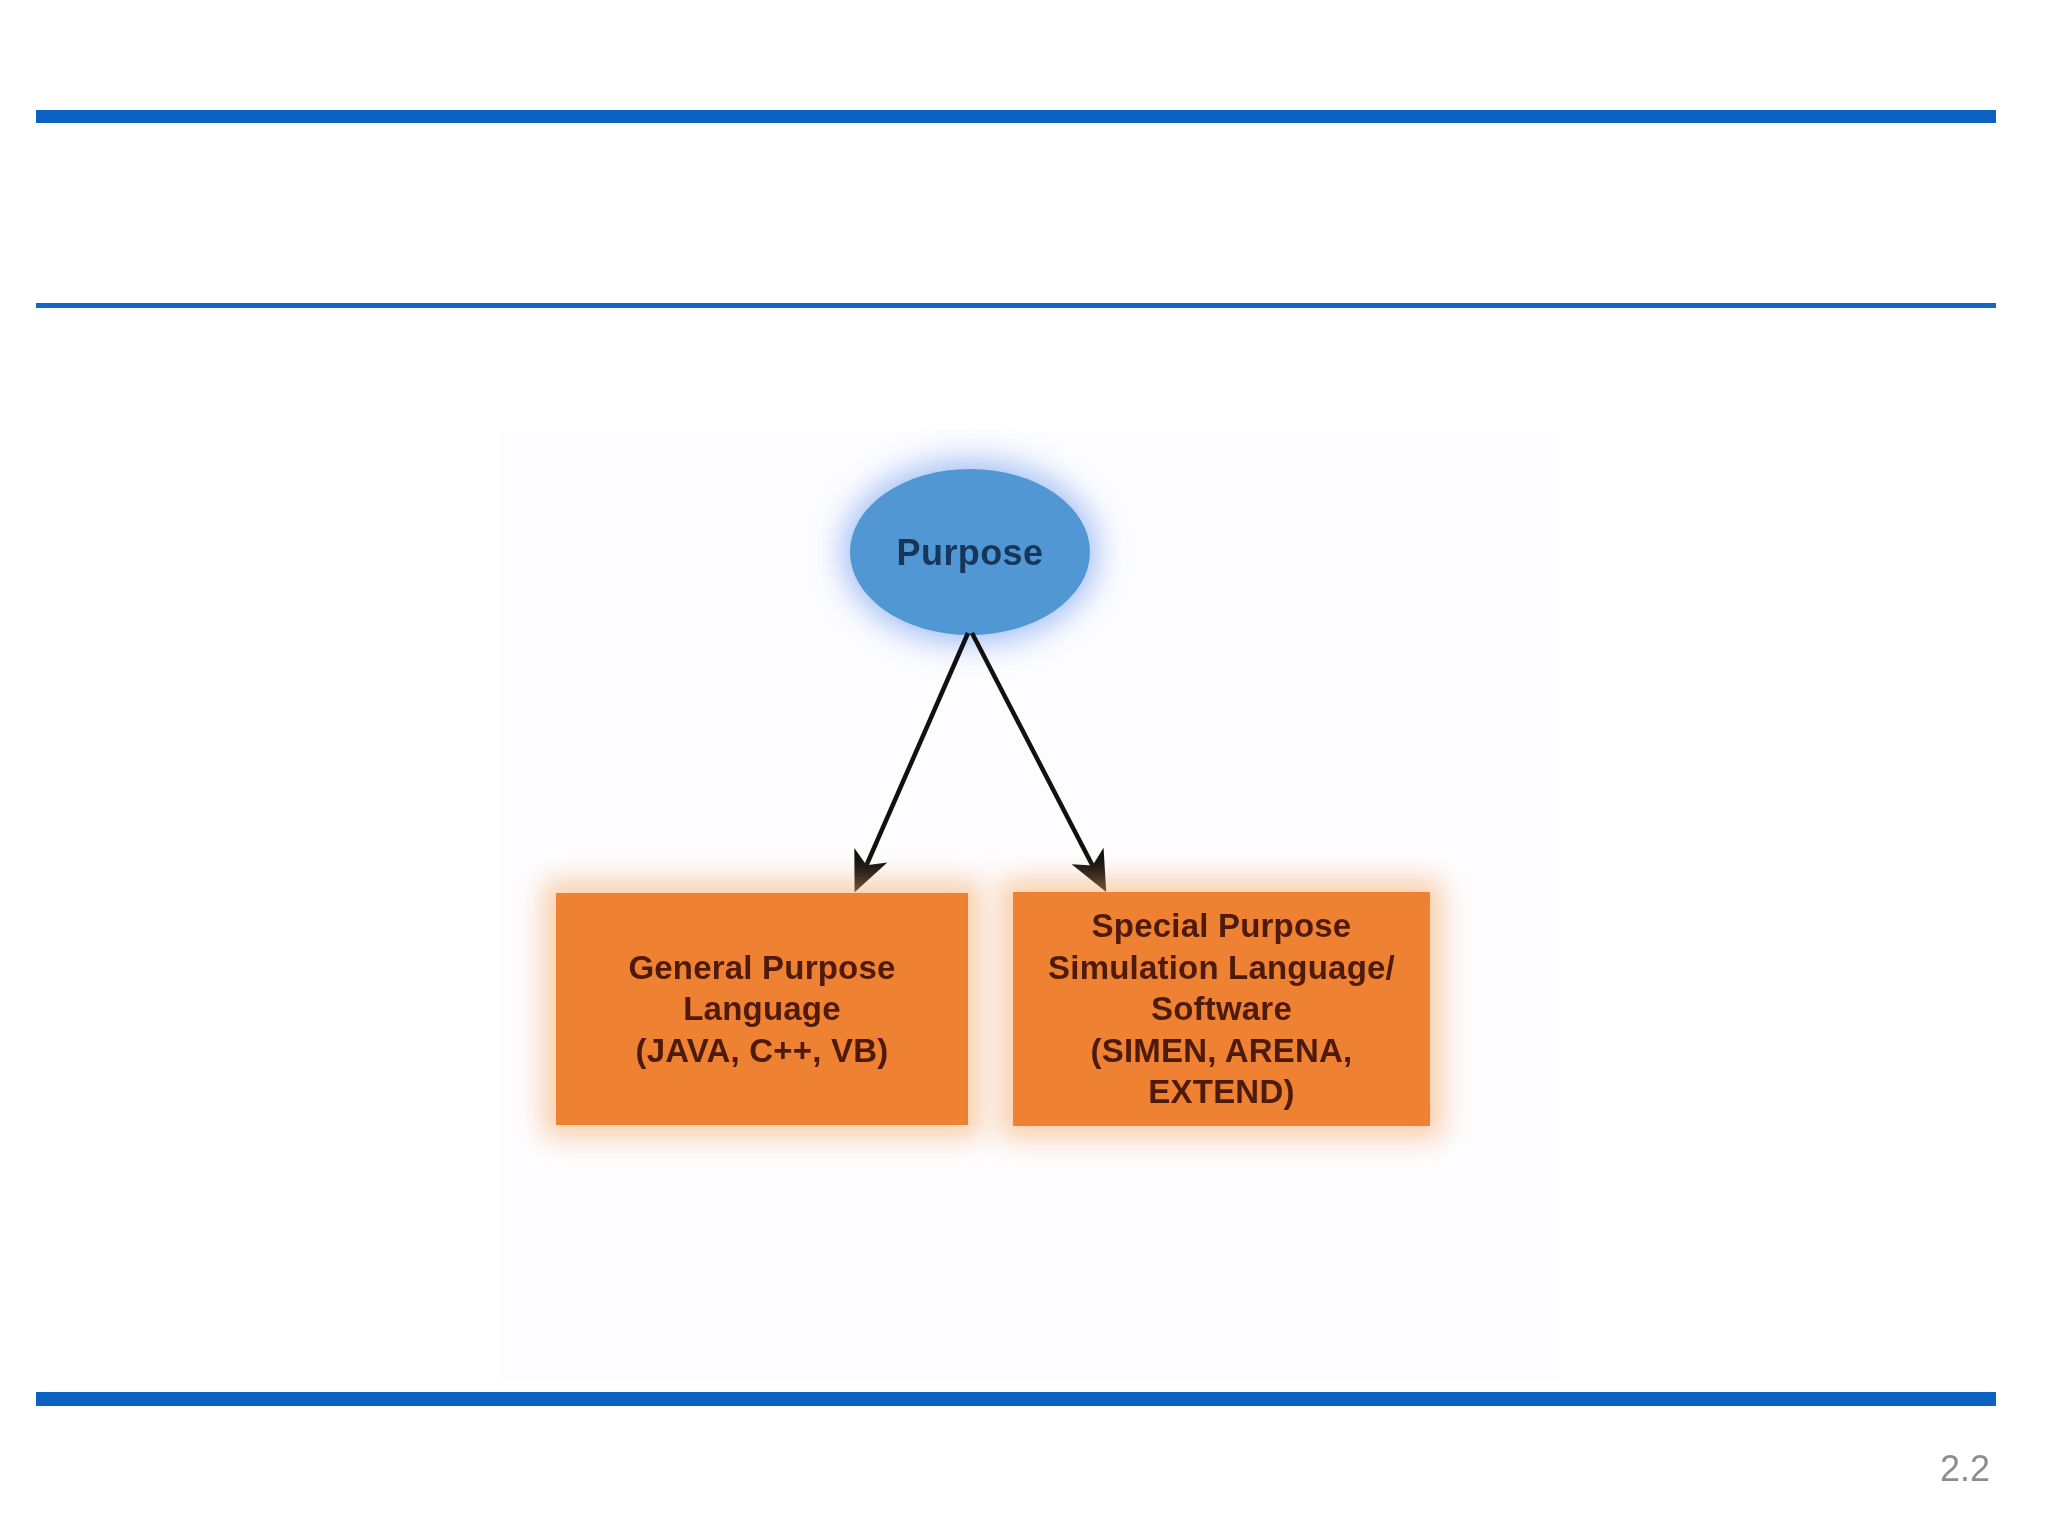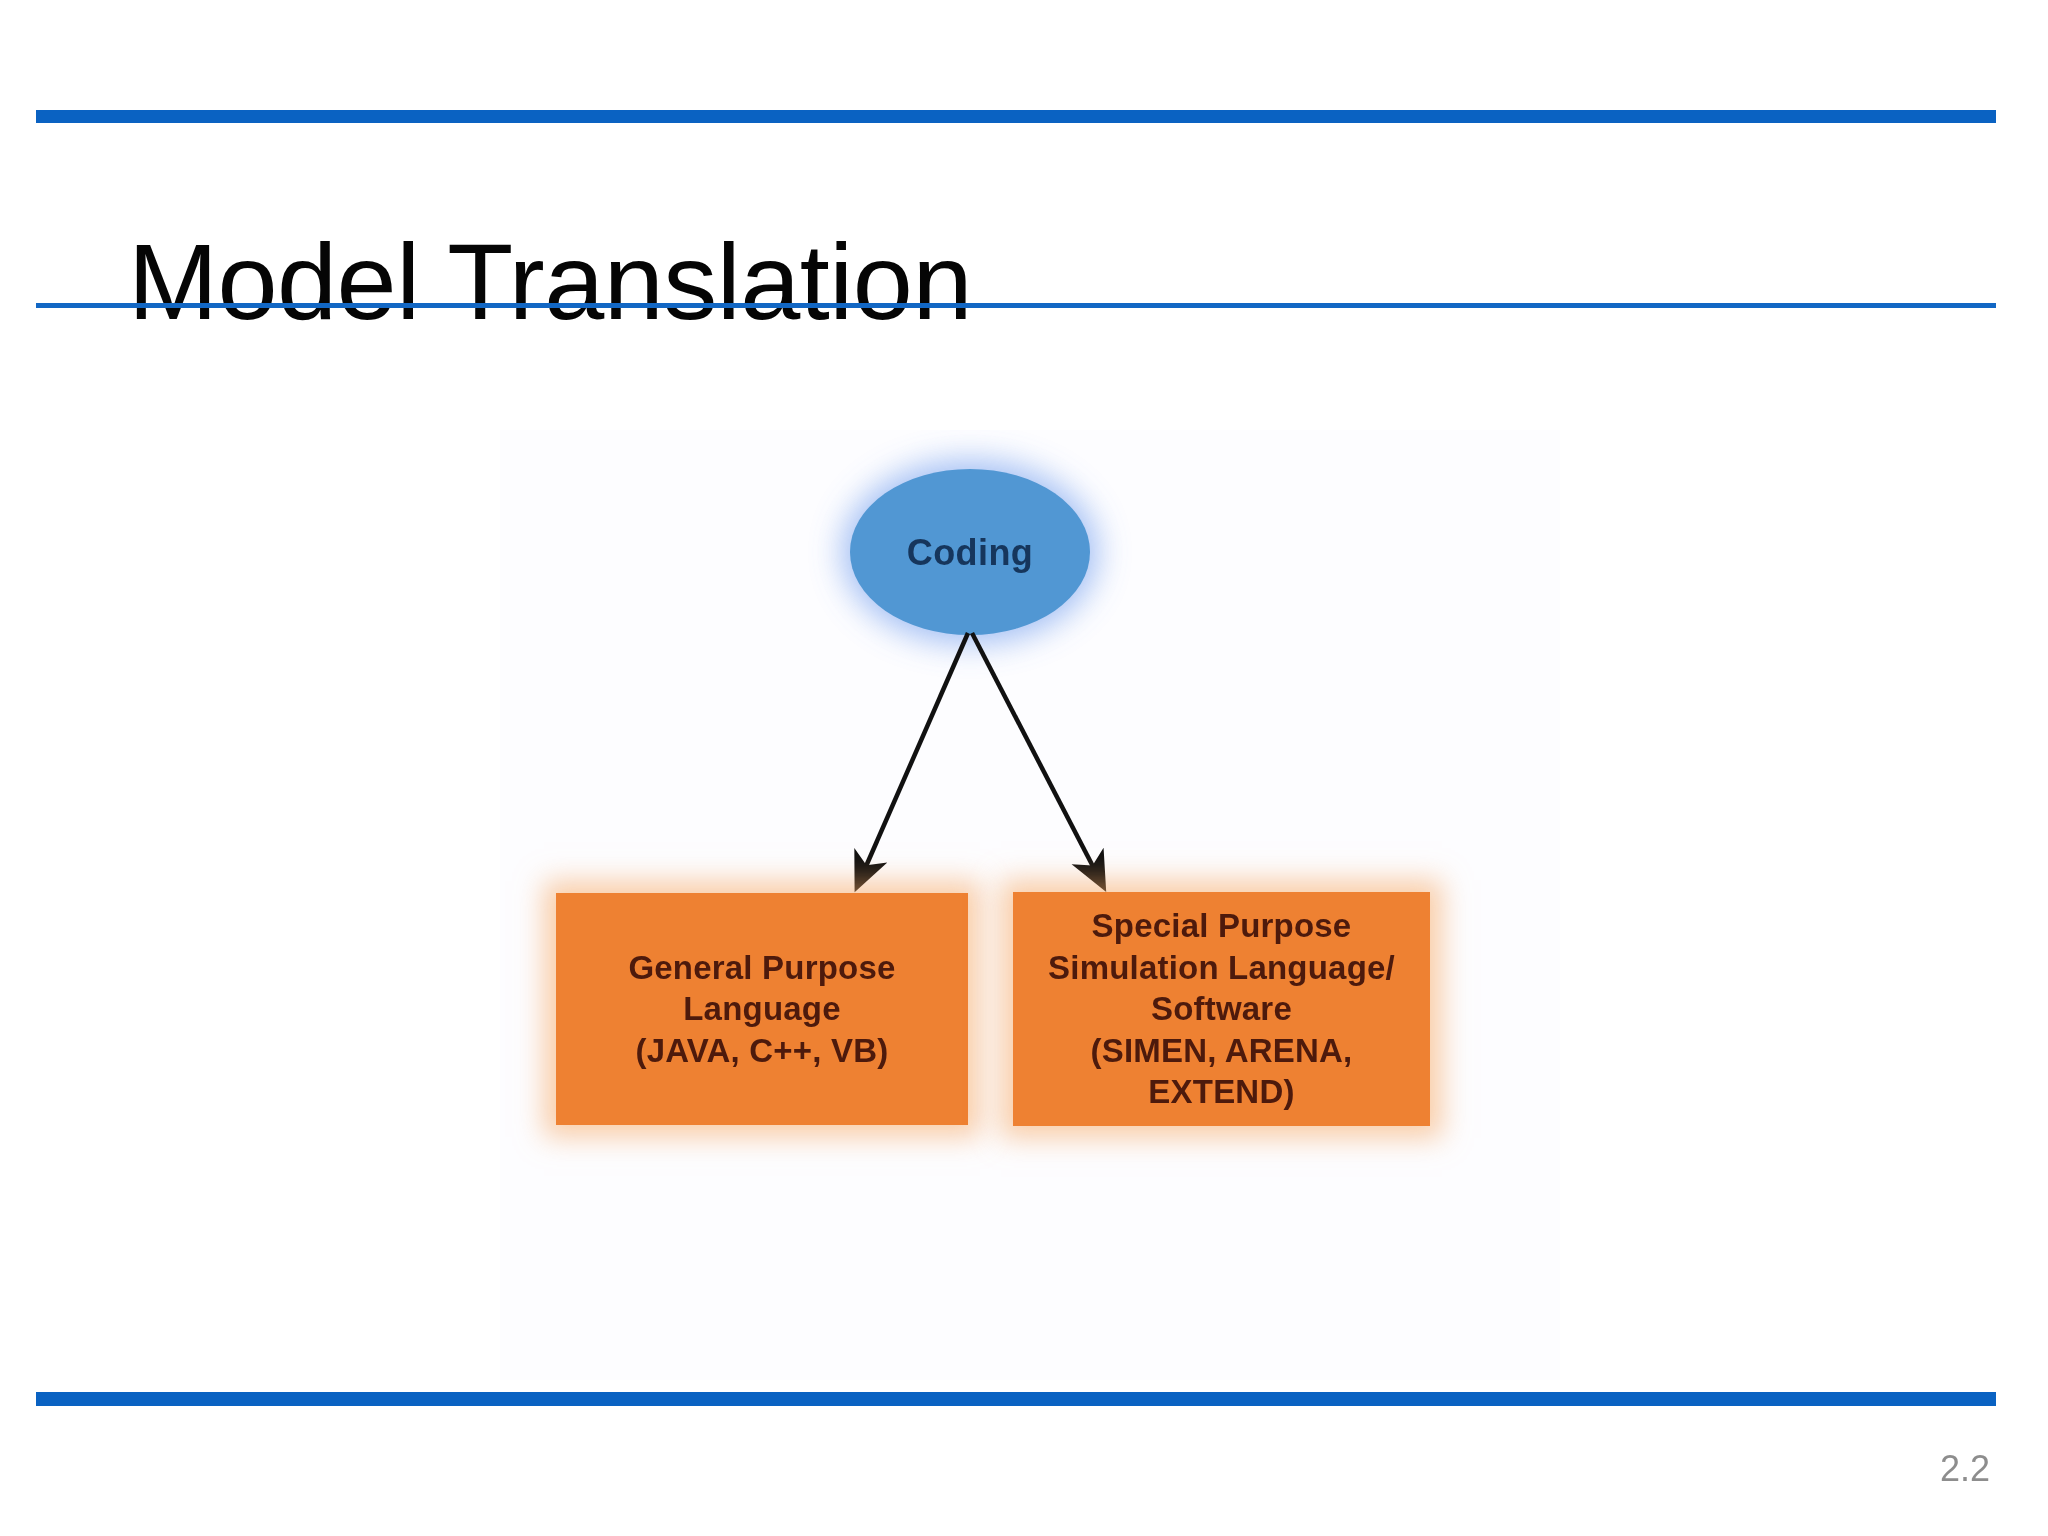"Model Translation" h1.slide-title { html: <h1>Model Translation</h1> -> none }
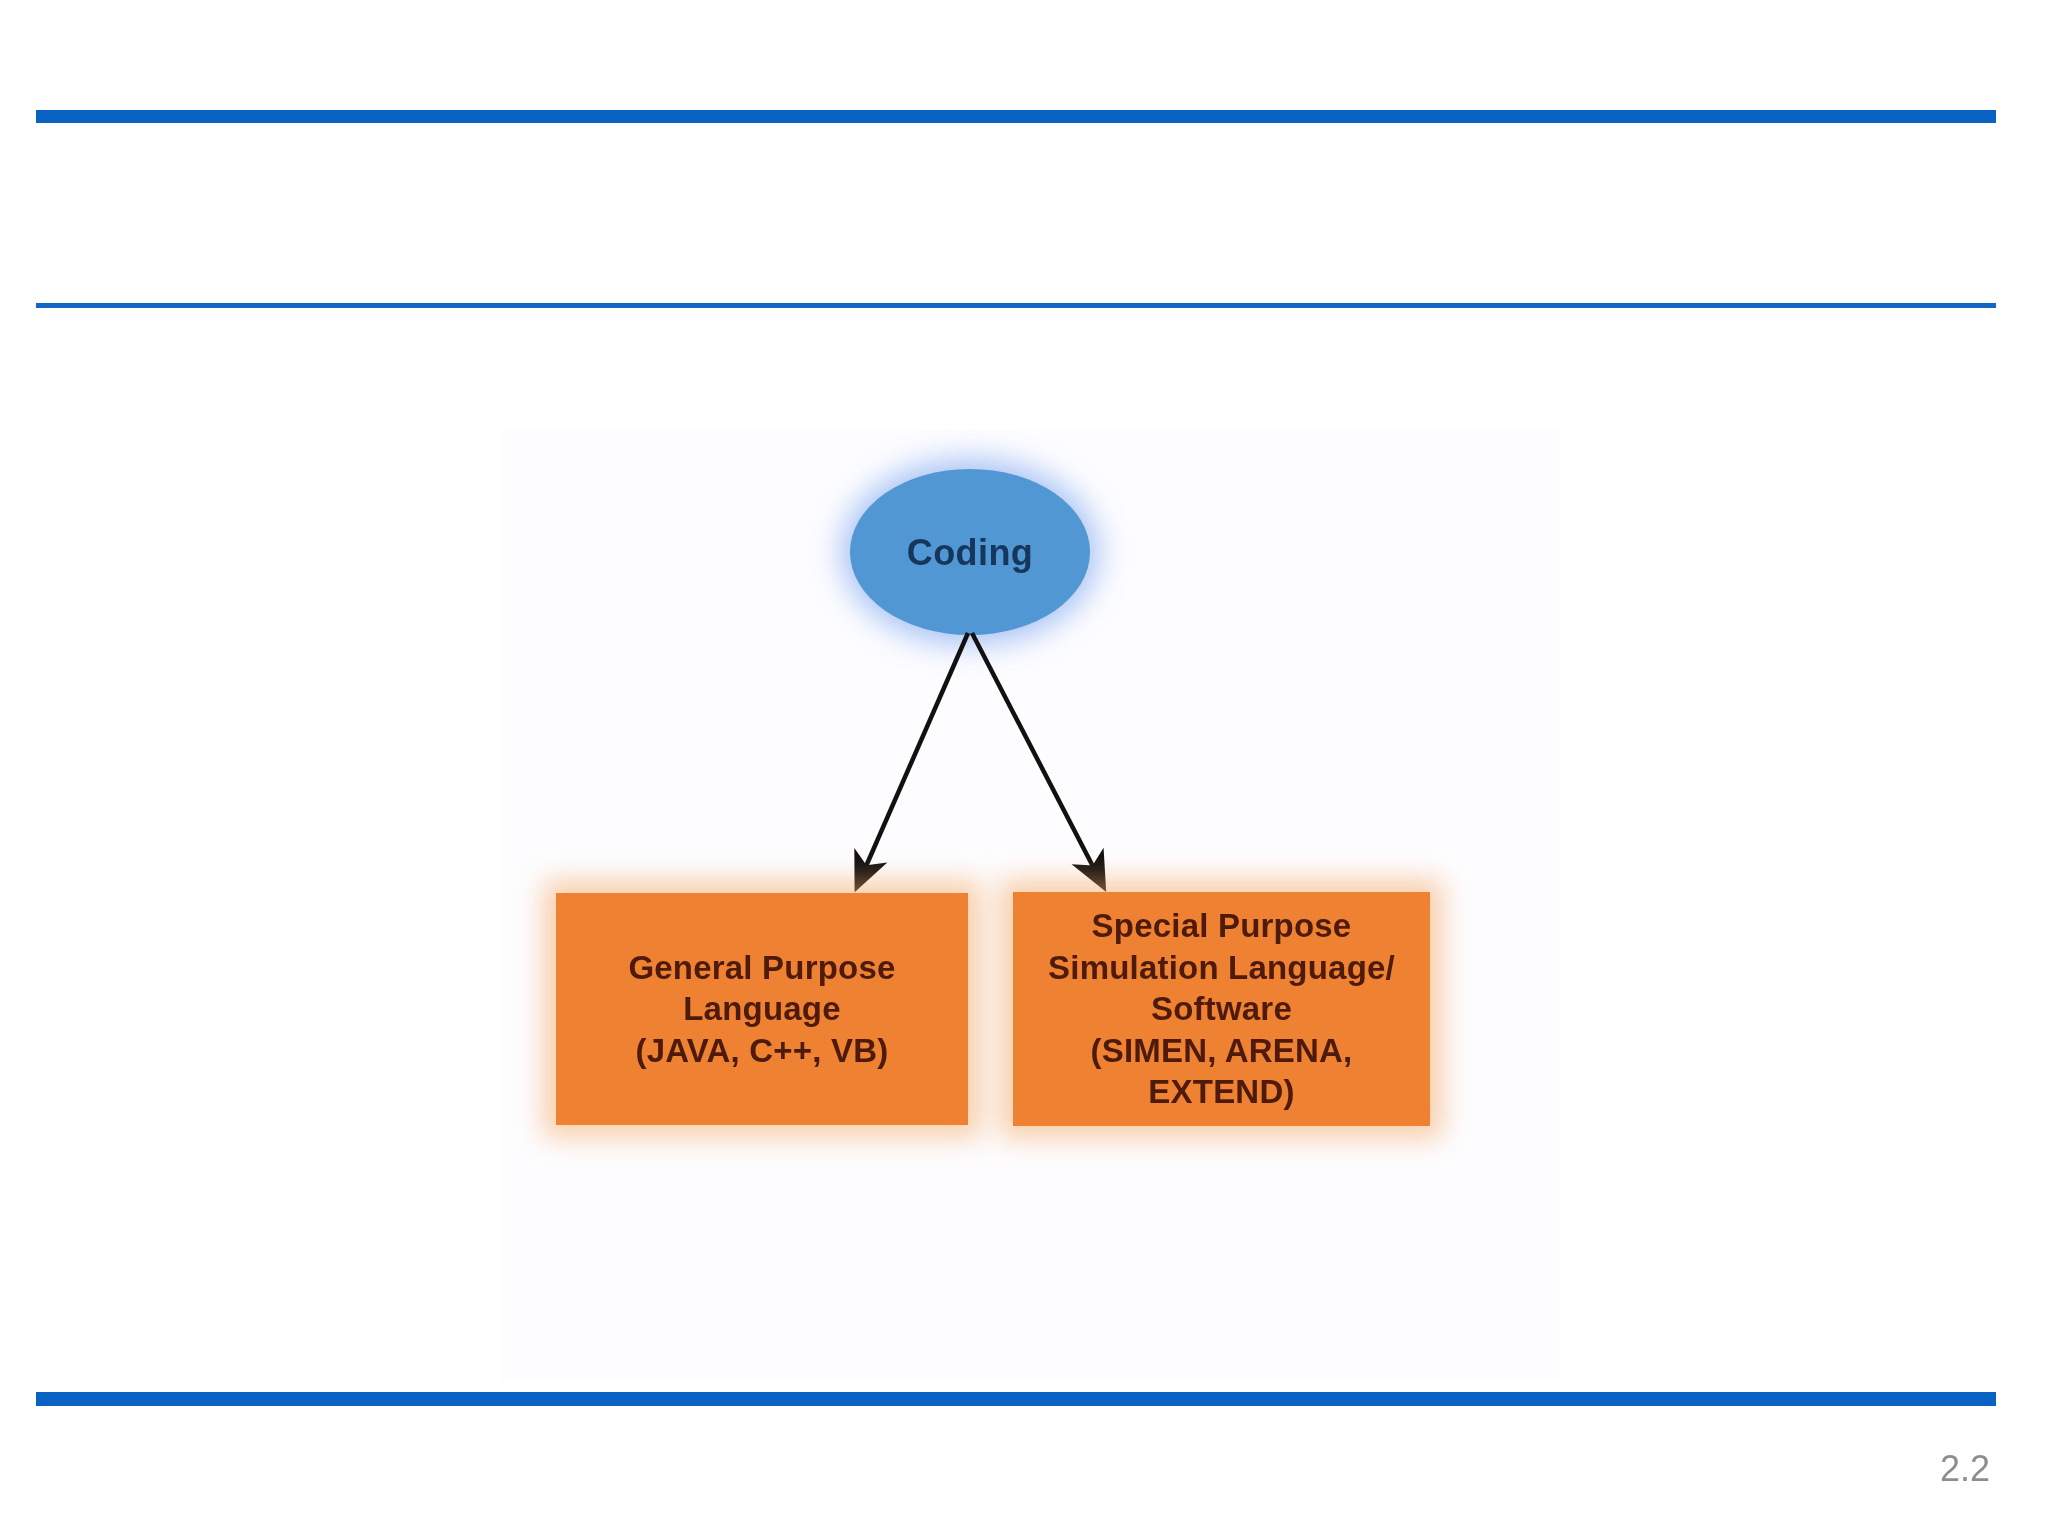"Coding" div.node-ellipse-label { text: Coding -> Purpose }
